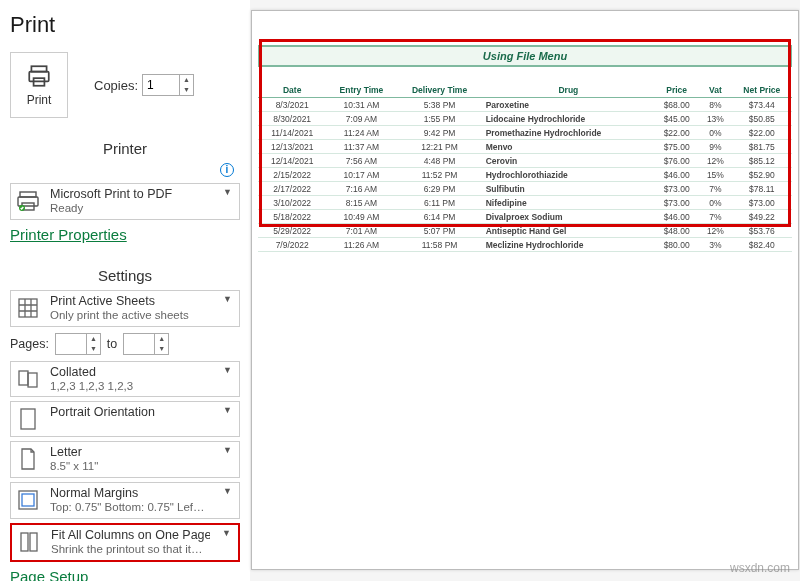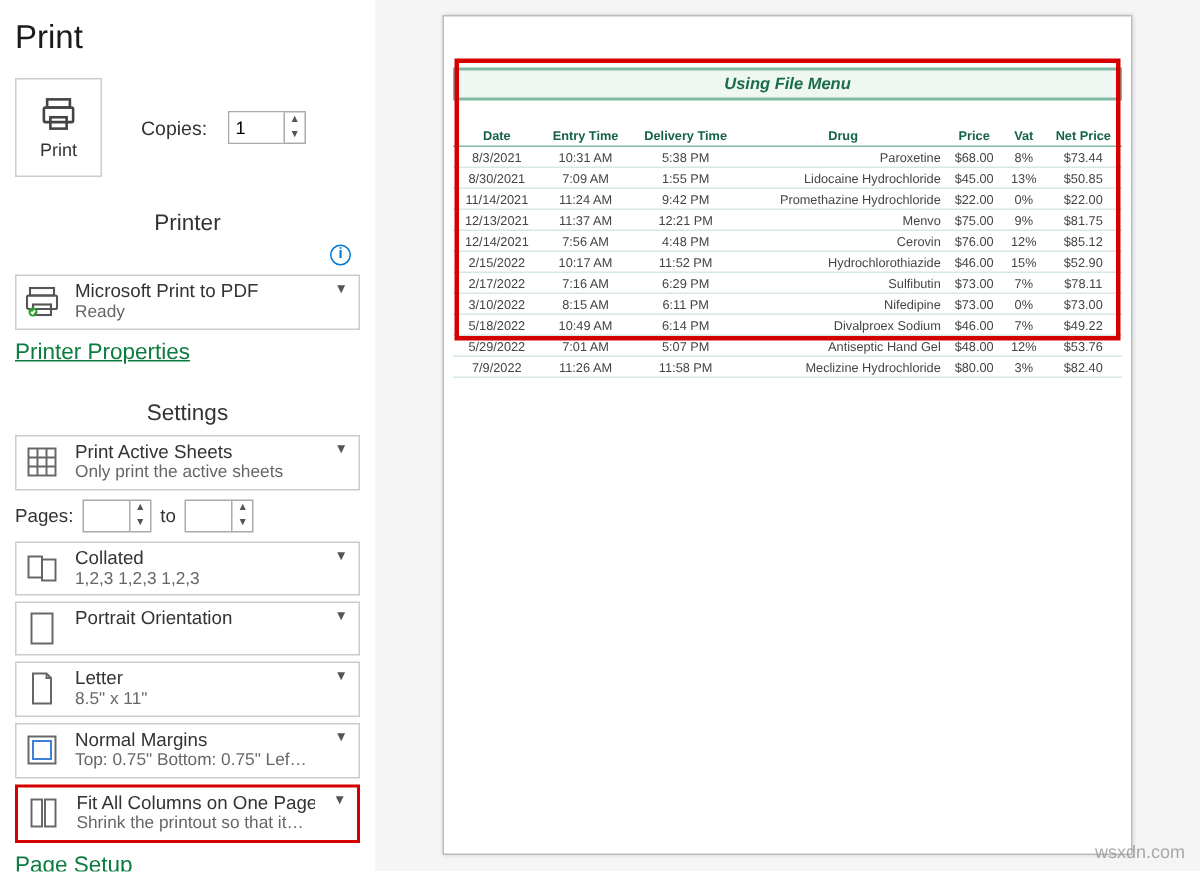"Using File Menu" .page { width: 460px -> 548px }
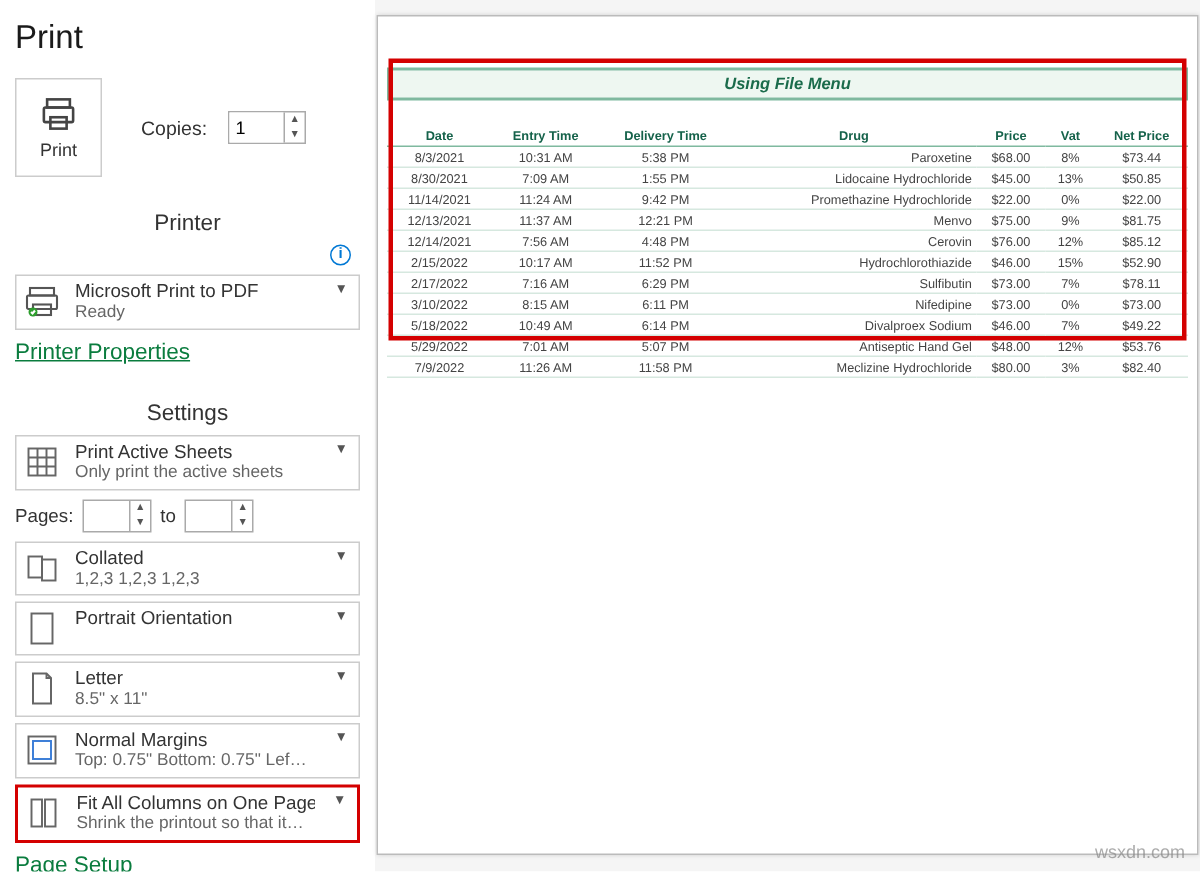"Copies:" .copies { gap: 14px -> 4px }
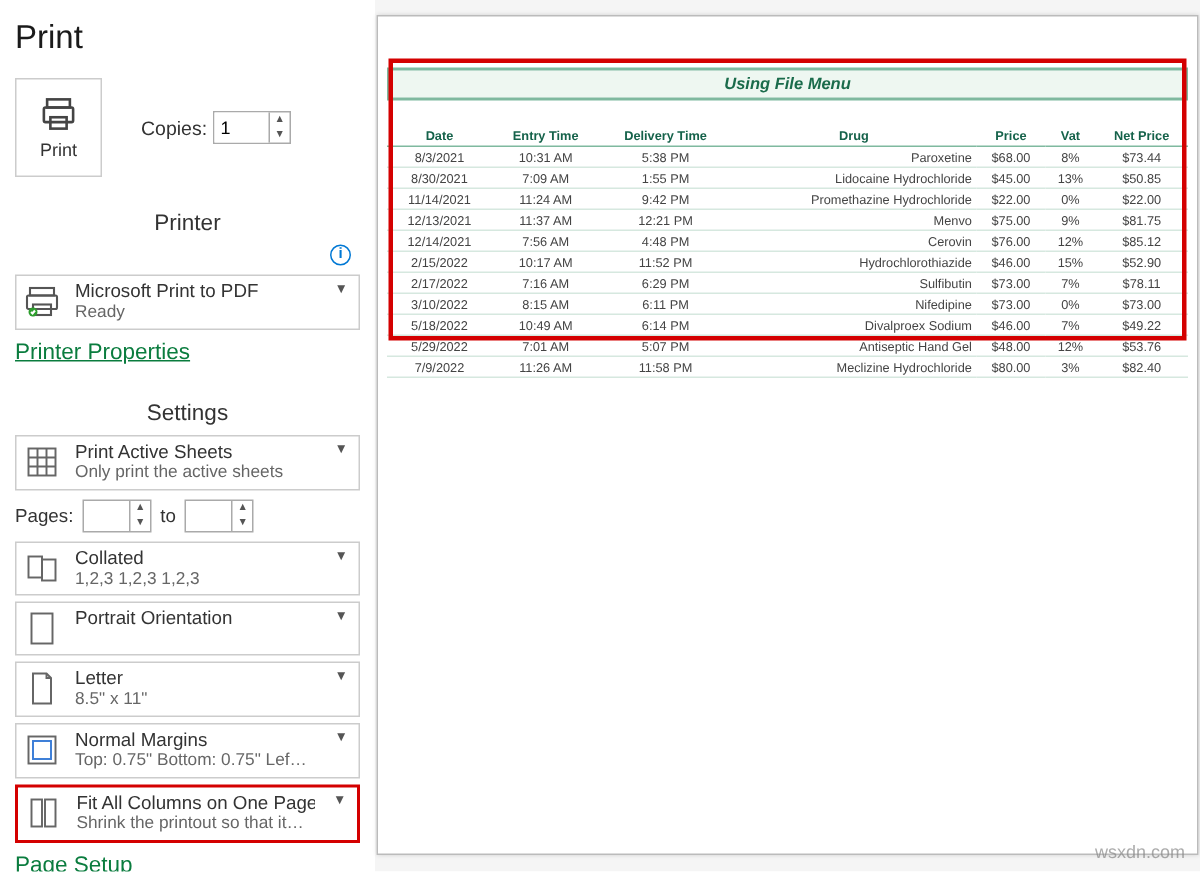"Paroxetine" table.data td:nth-child(4) { font-weight: none -> bold; text-align: right -> left }
